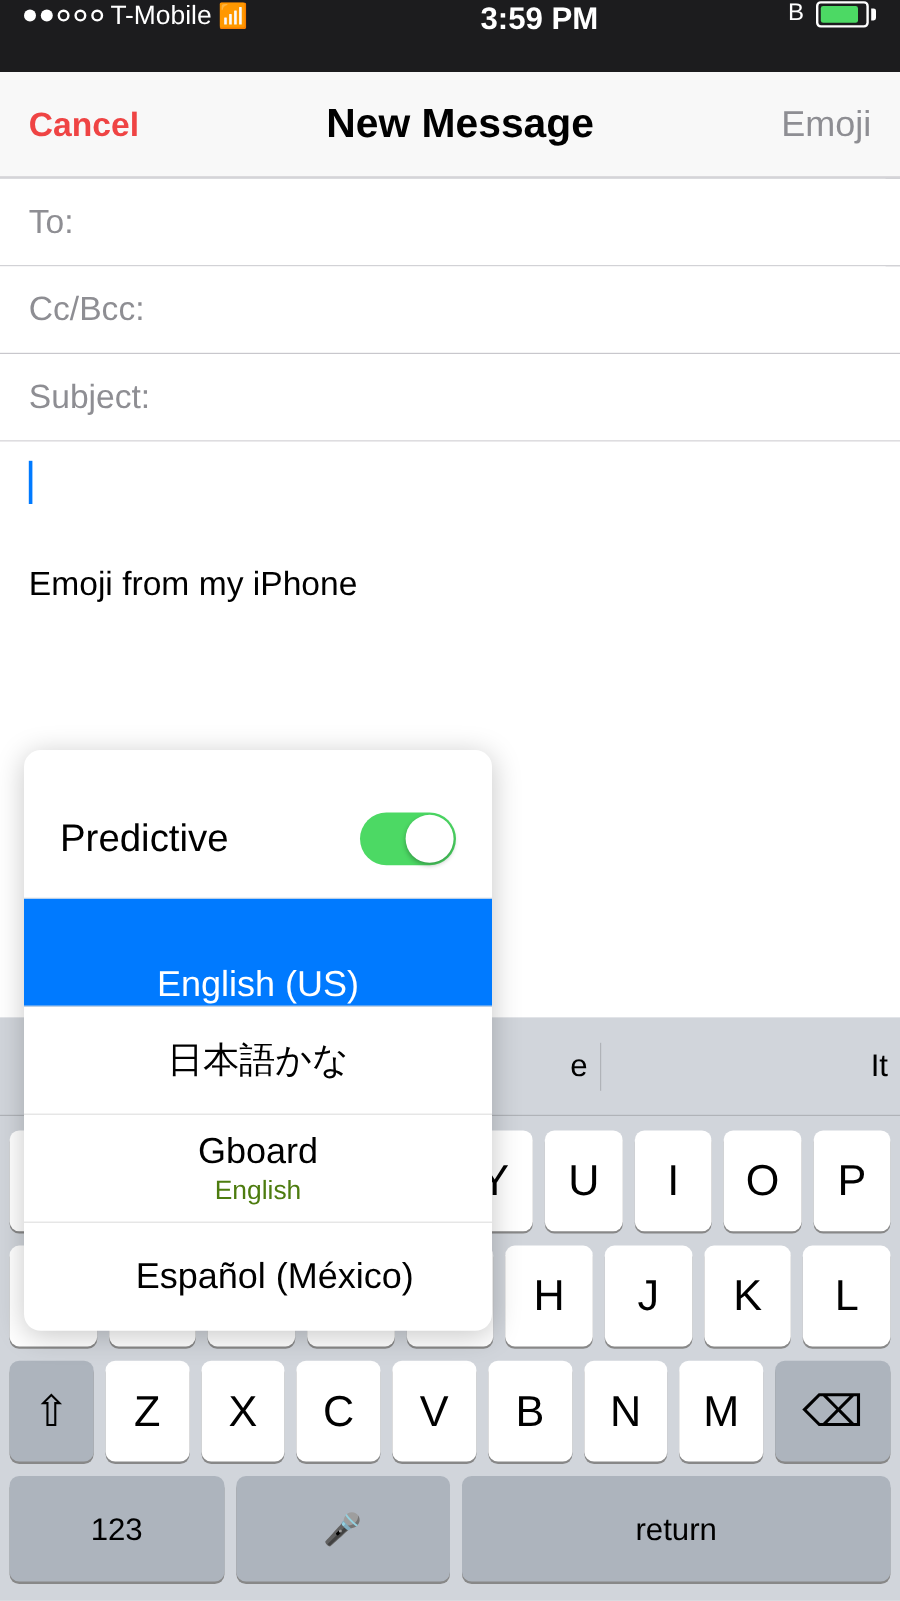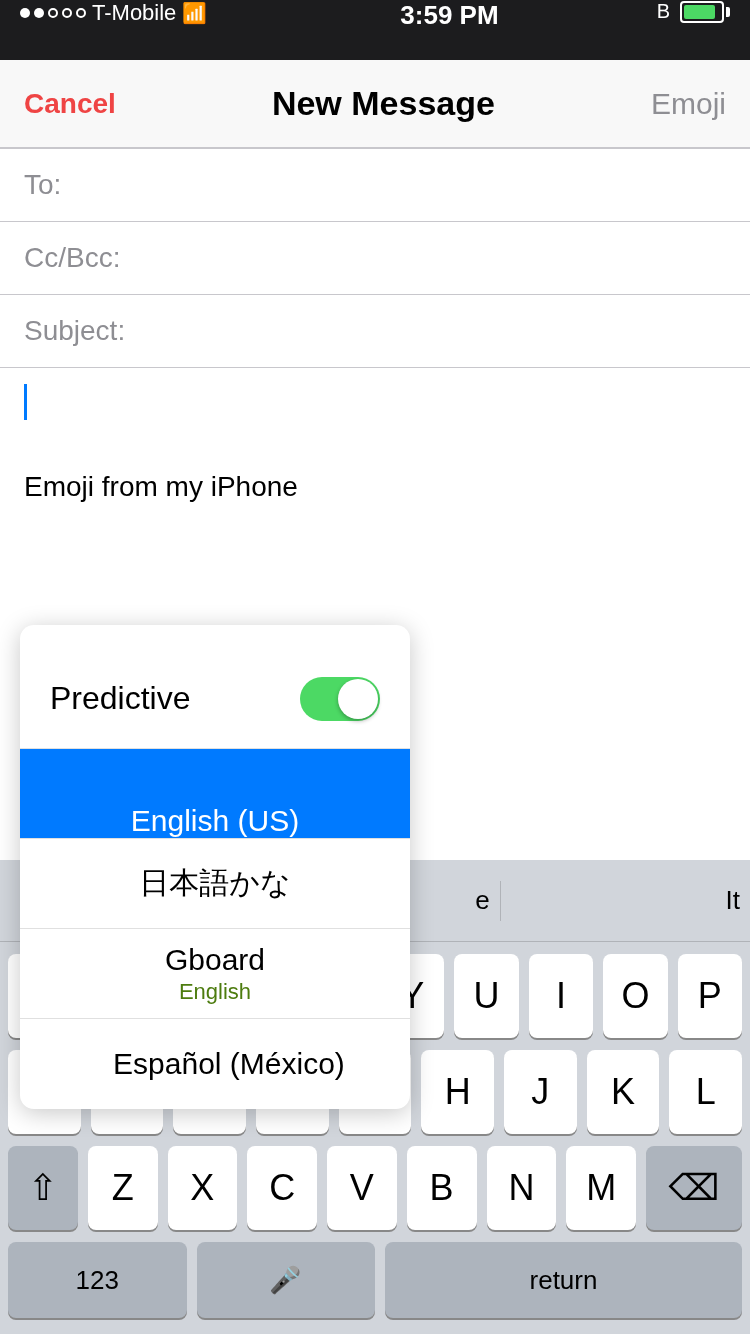"123" .key-bottom { height: 76px -> 88px }
